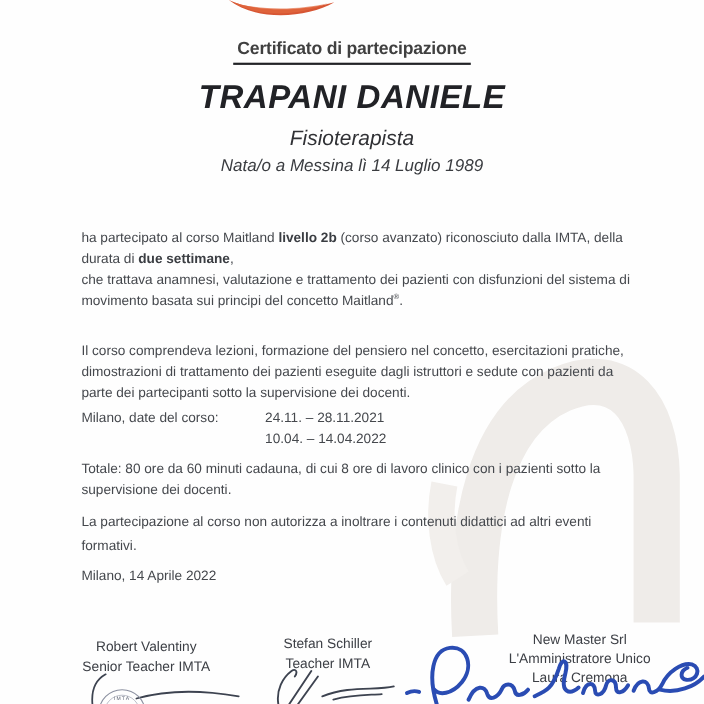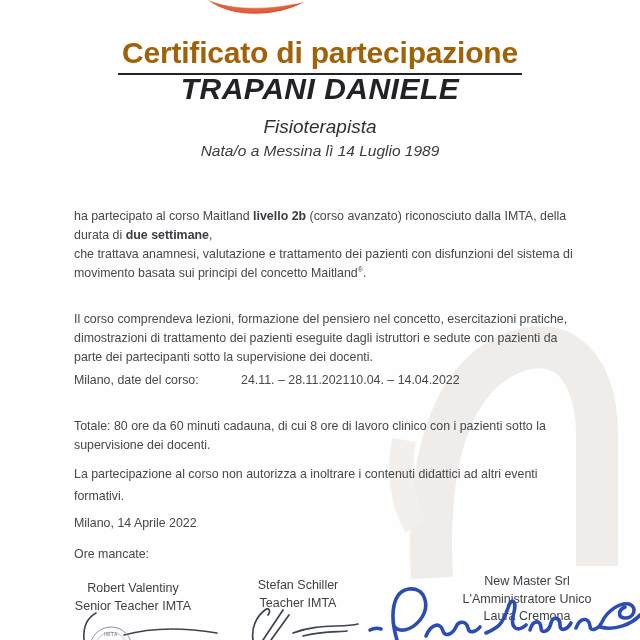"Certificato di partecipazione" .title-text { color: #a16207 -> #404040; font-size: 30px -> 16px }
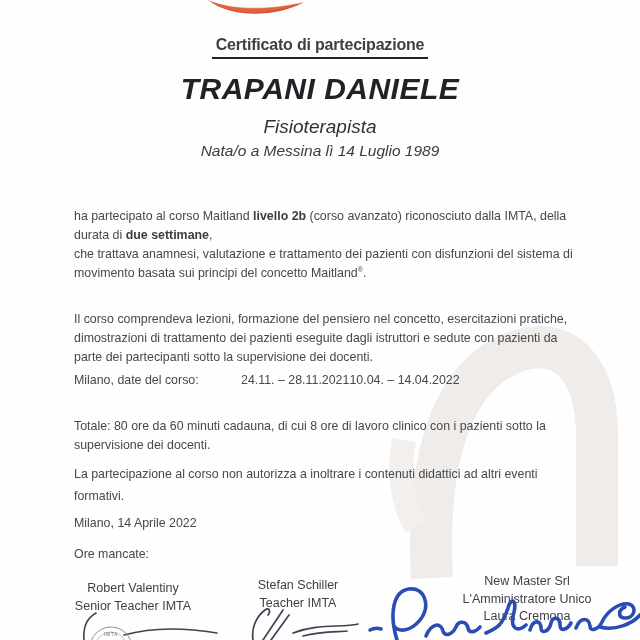"24.11. – 28.11.2021" .dates-col { flex-direction: row -> column }
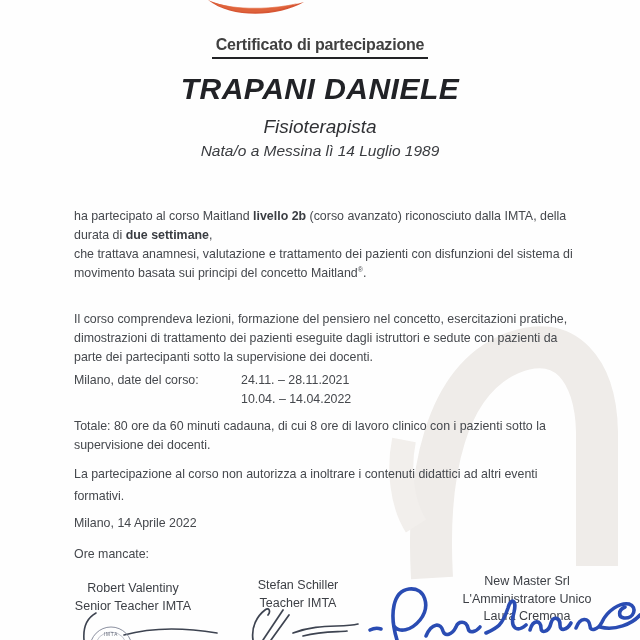"Ore mancate:" div.abs { html: <div>Ore mancate:</div> -> none }
